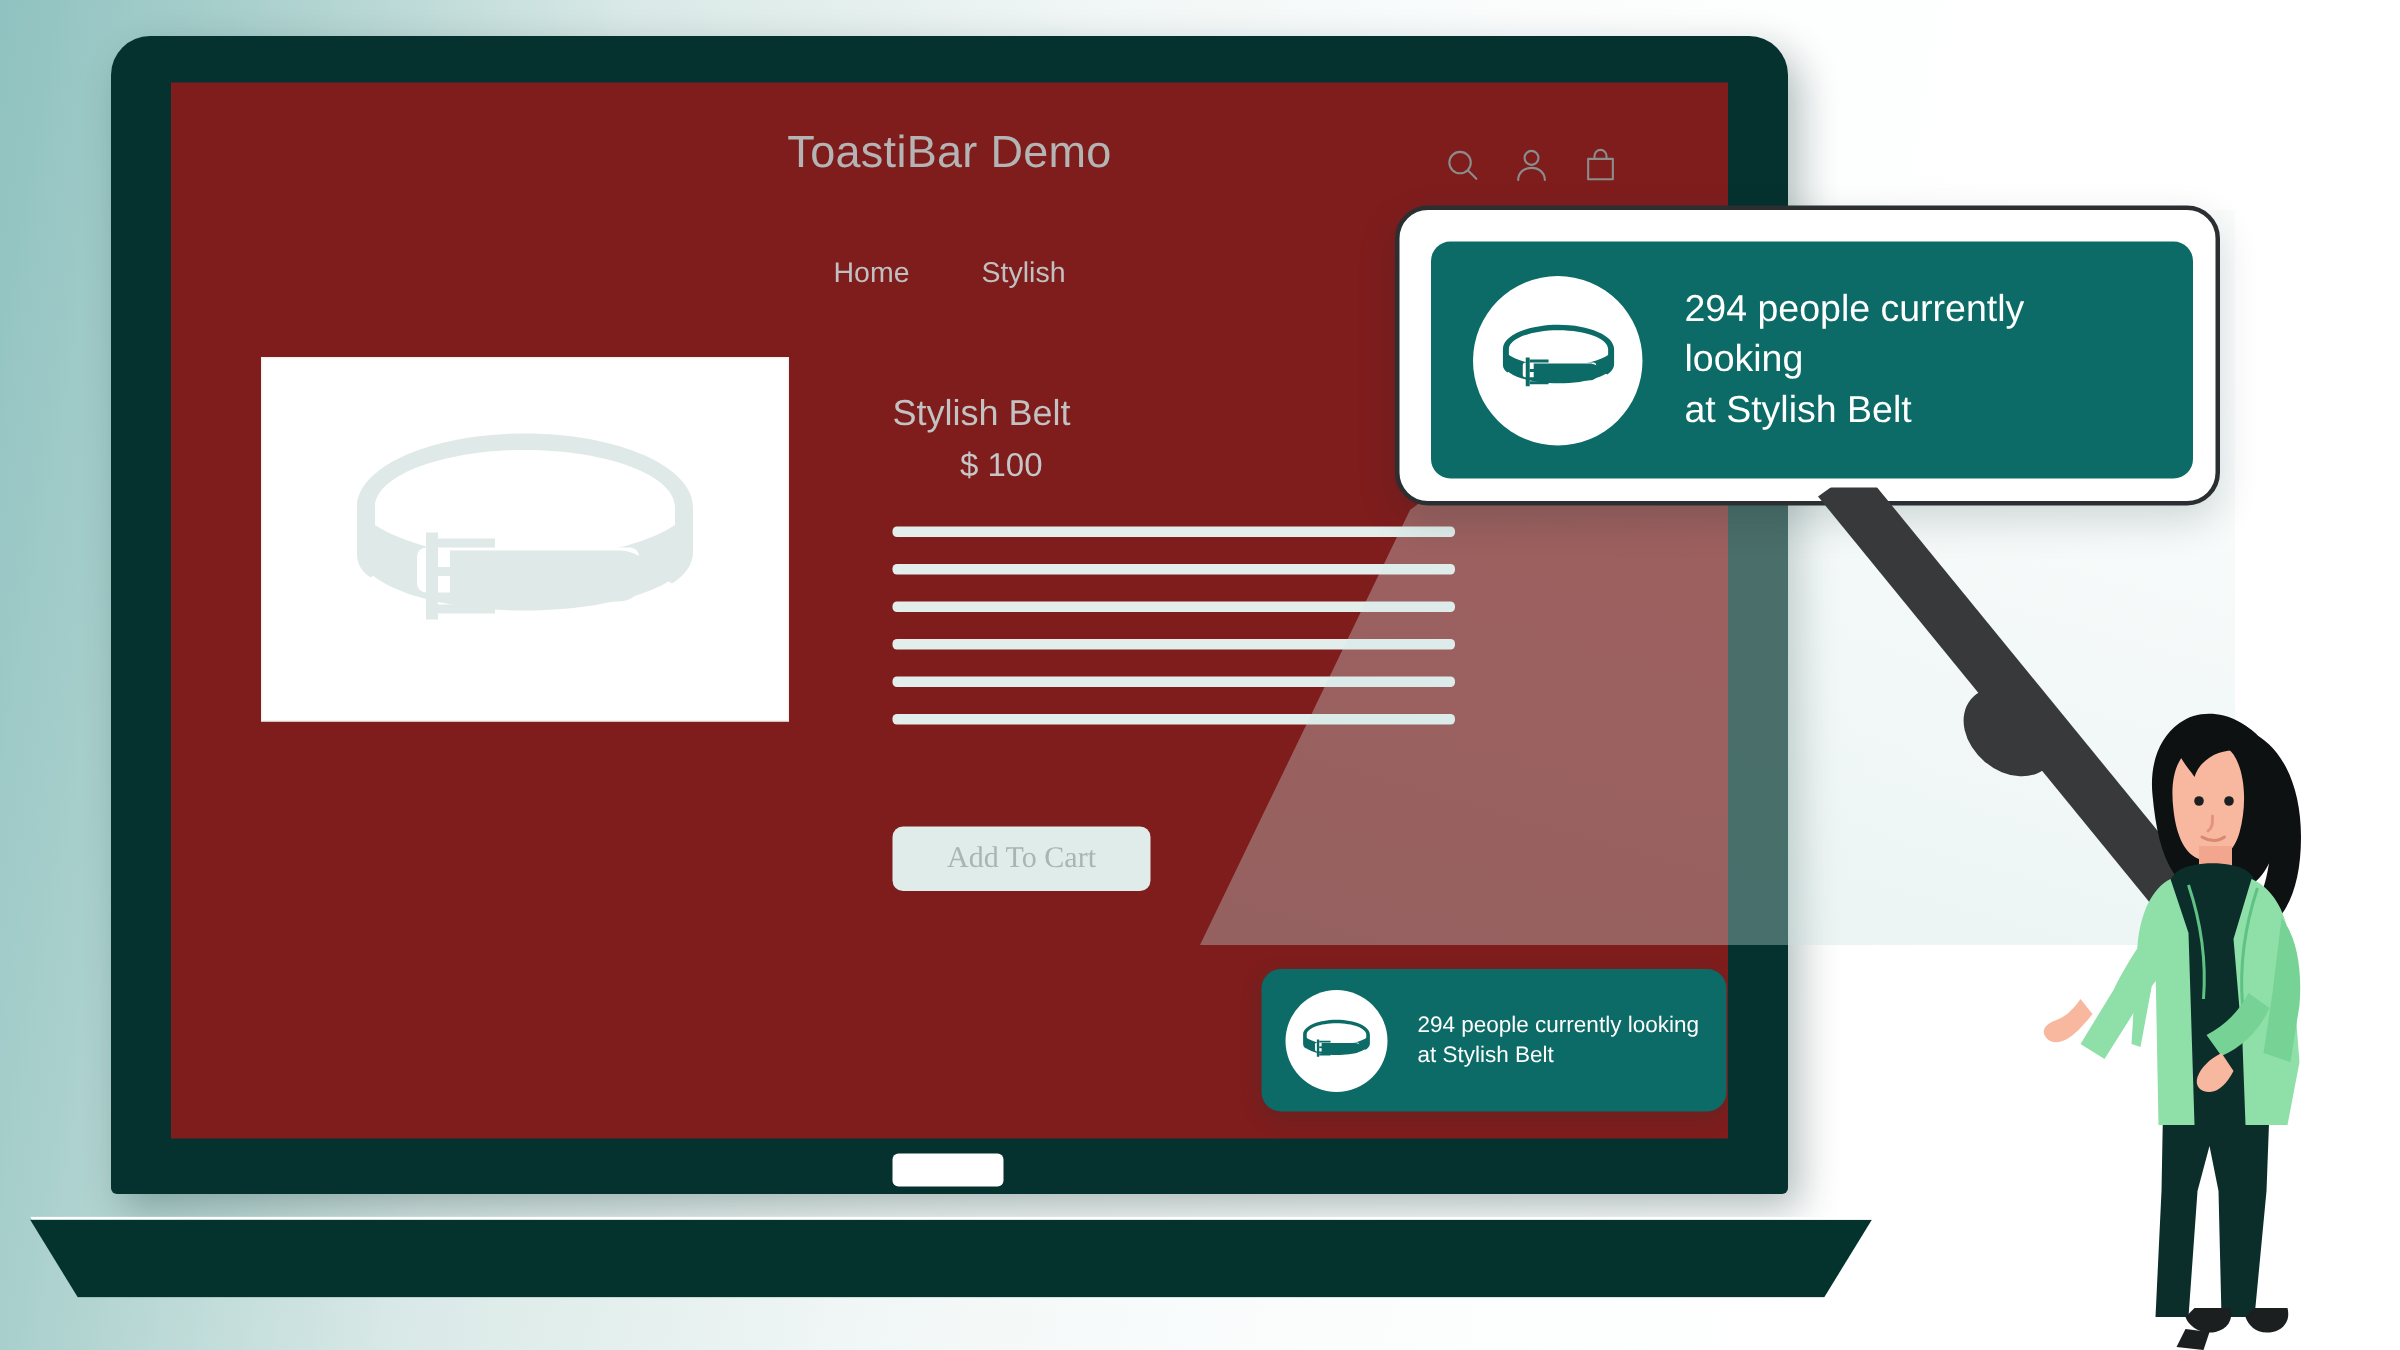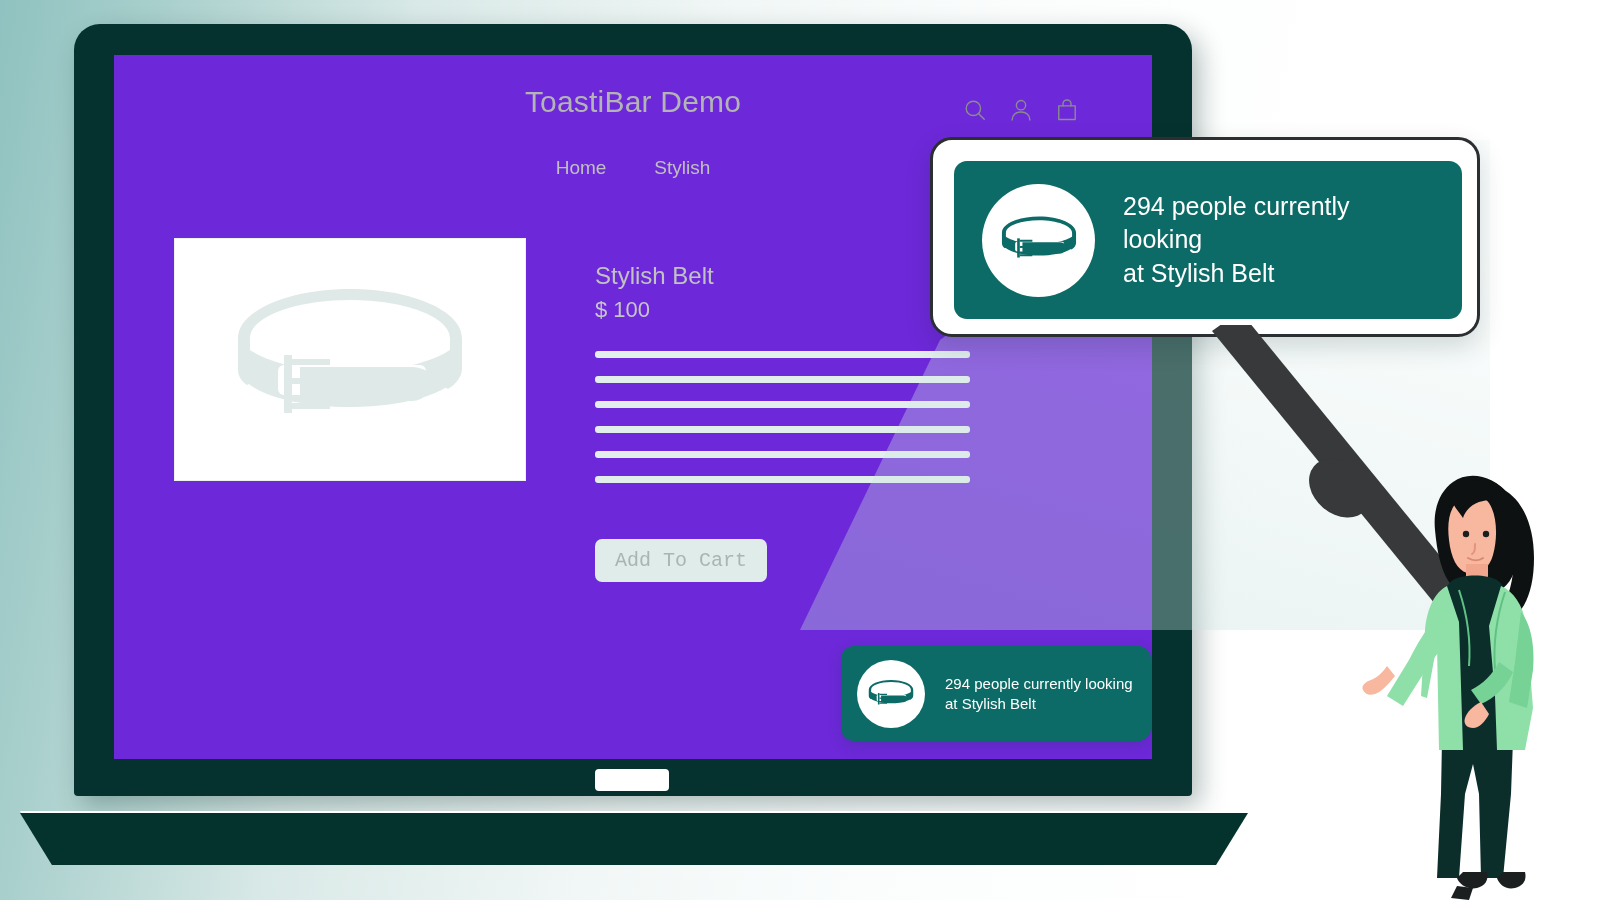"ToastiBar Demo" #laptop-screen { background: #6d28d9 -> #7f1d1d }
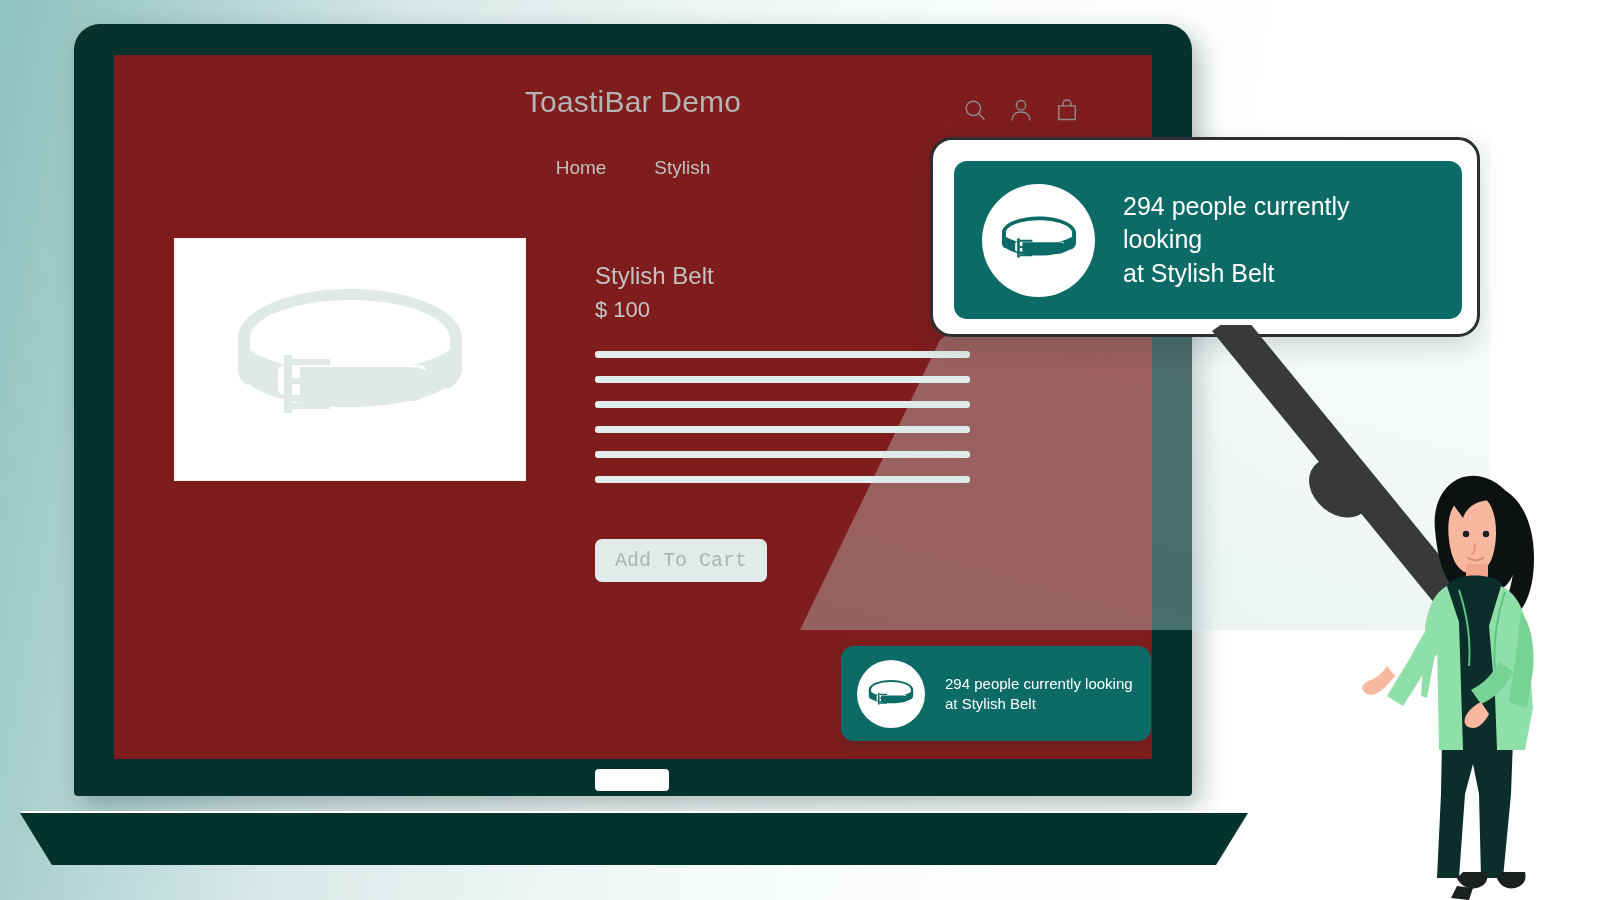"Home" #main-nav { top: 102px -> 117px }
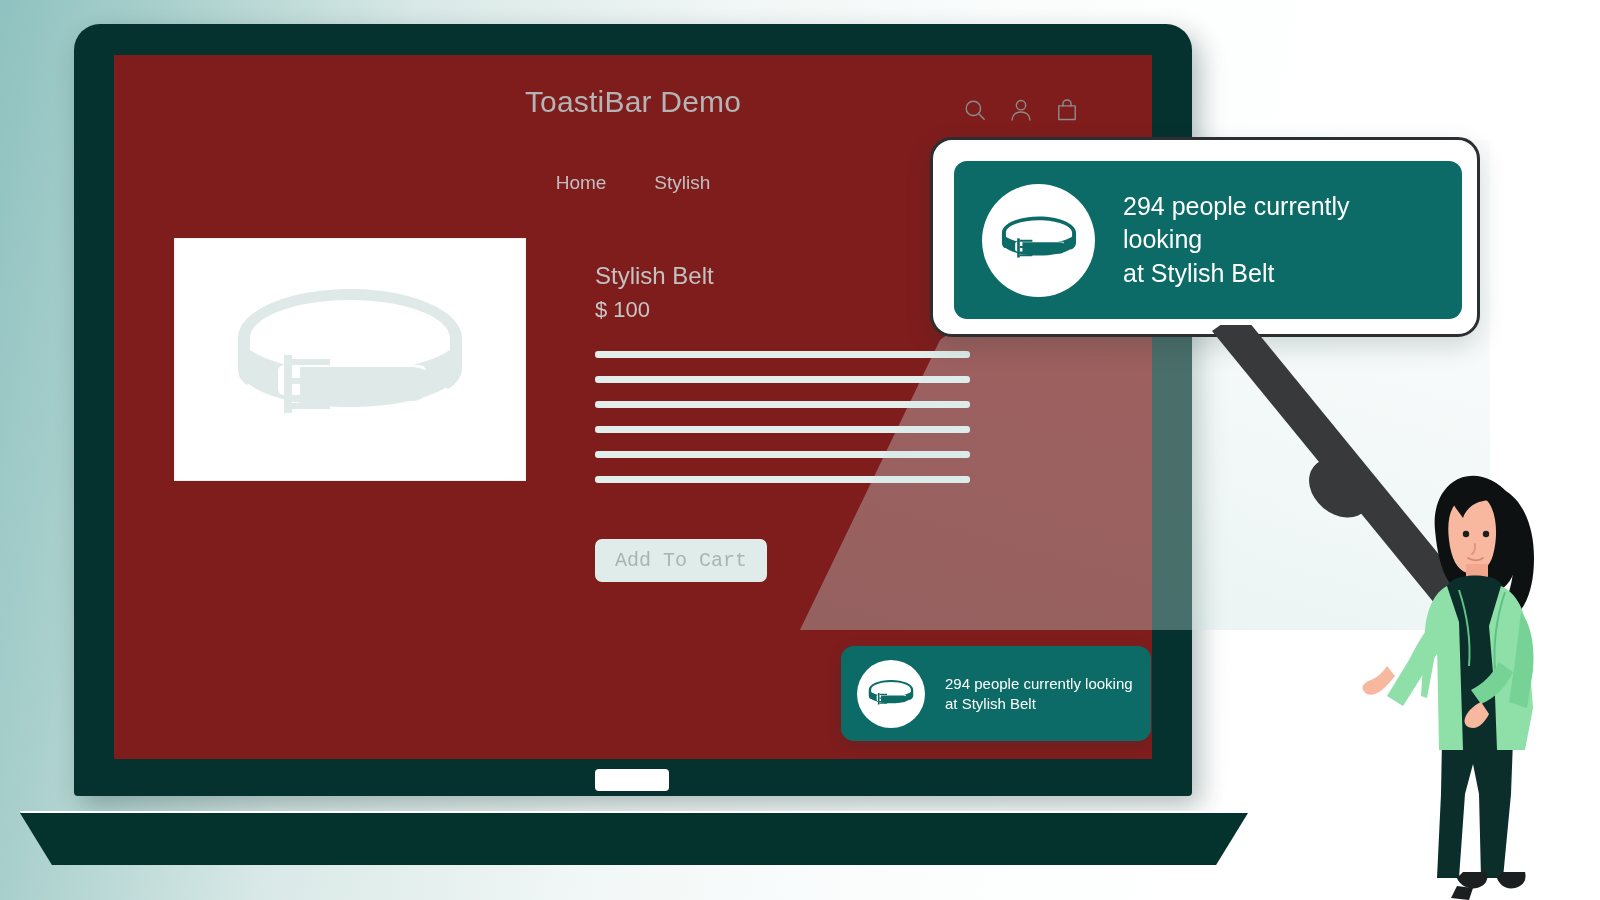"$ 100" #product-price { margin-left: none -> 45px }
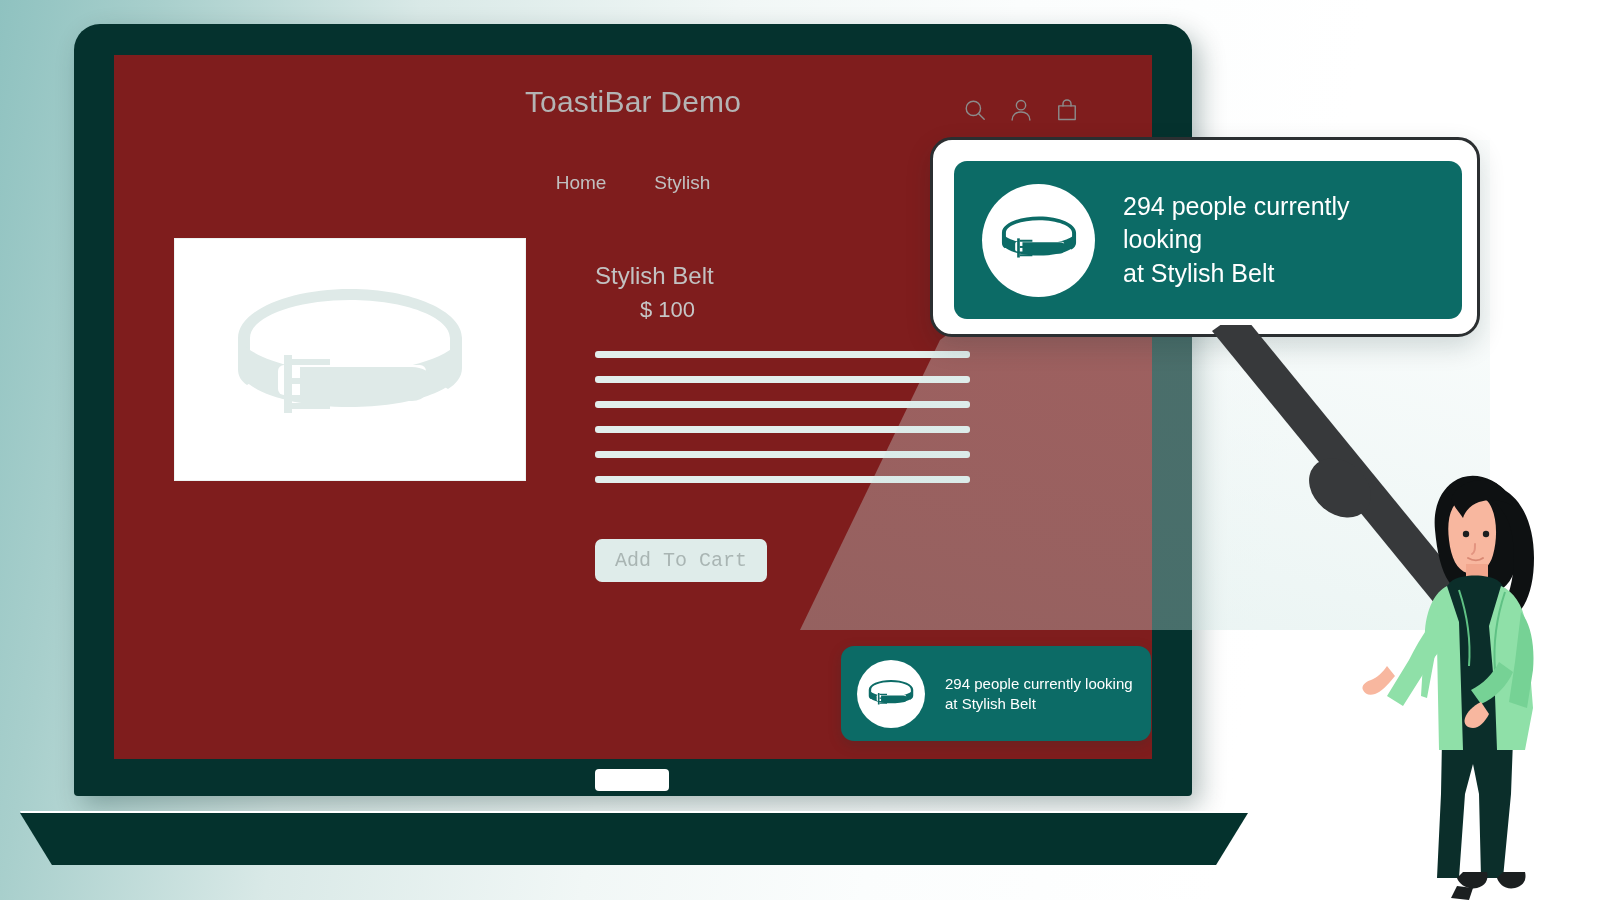"Add To Cart" #add-to-cart-button { font-family: Liberation Mono, monospace -> Liberation Serif, serif; margin-top: 38px -> 50px }
